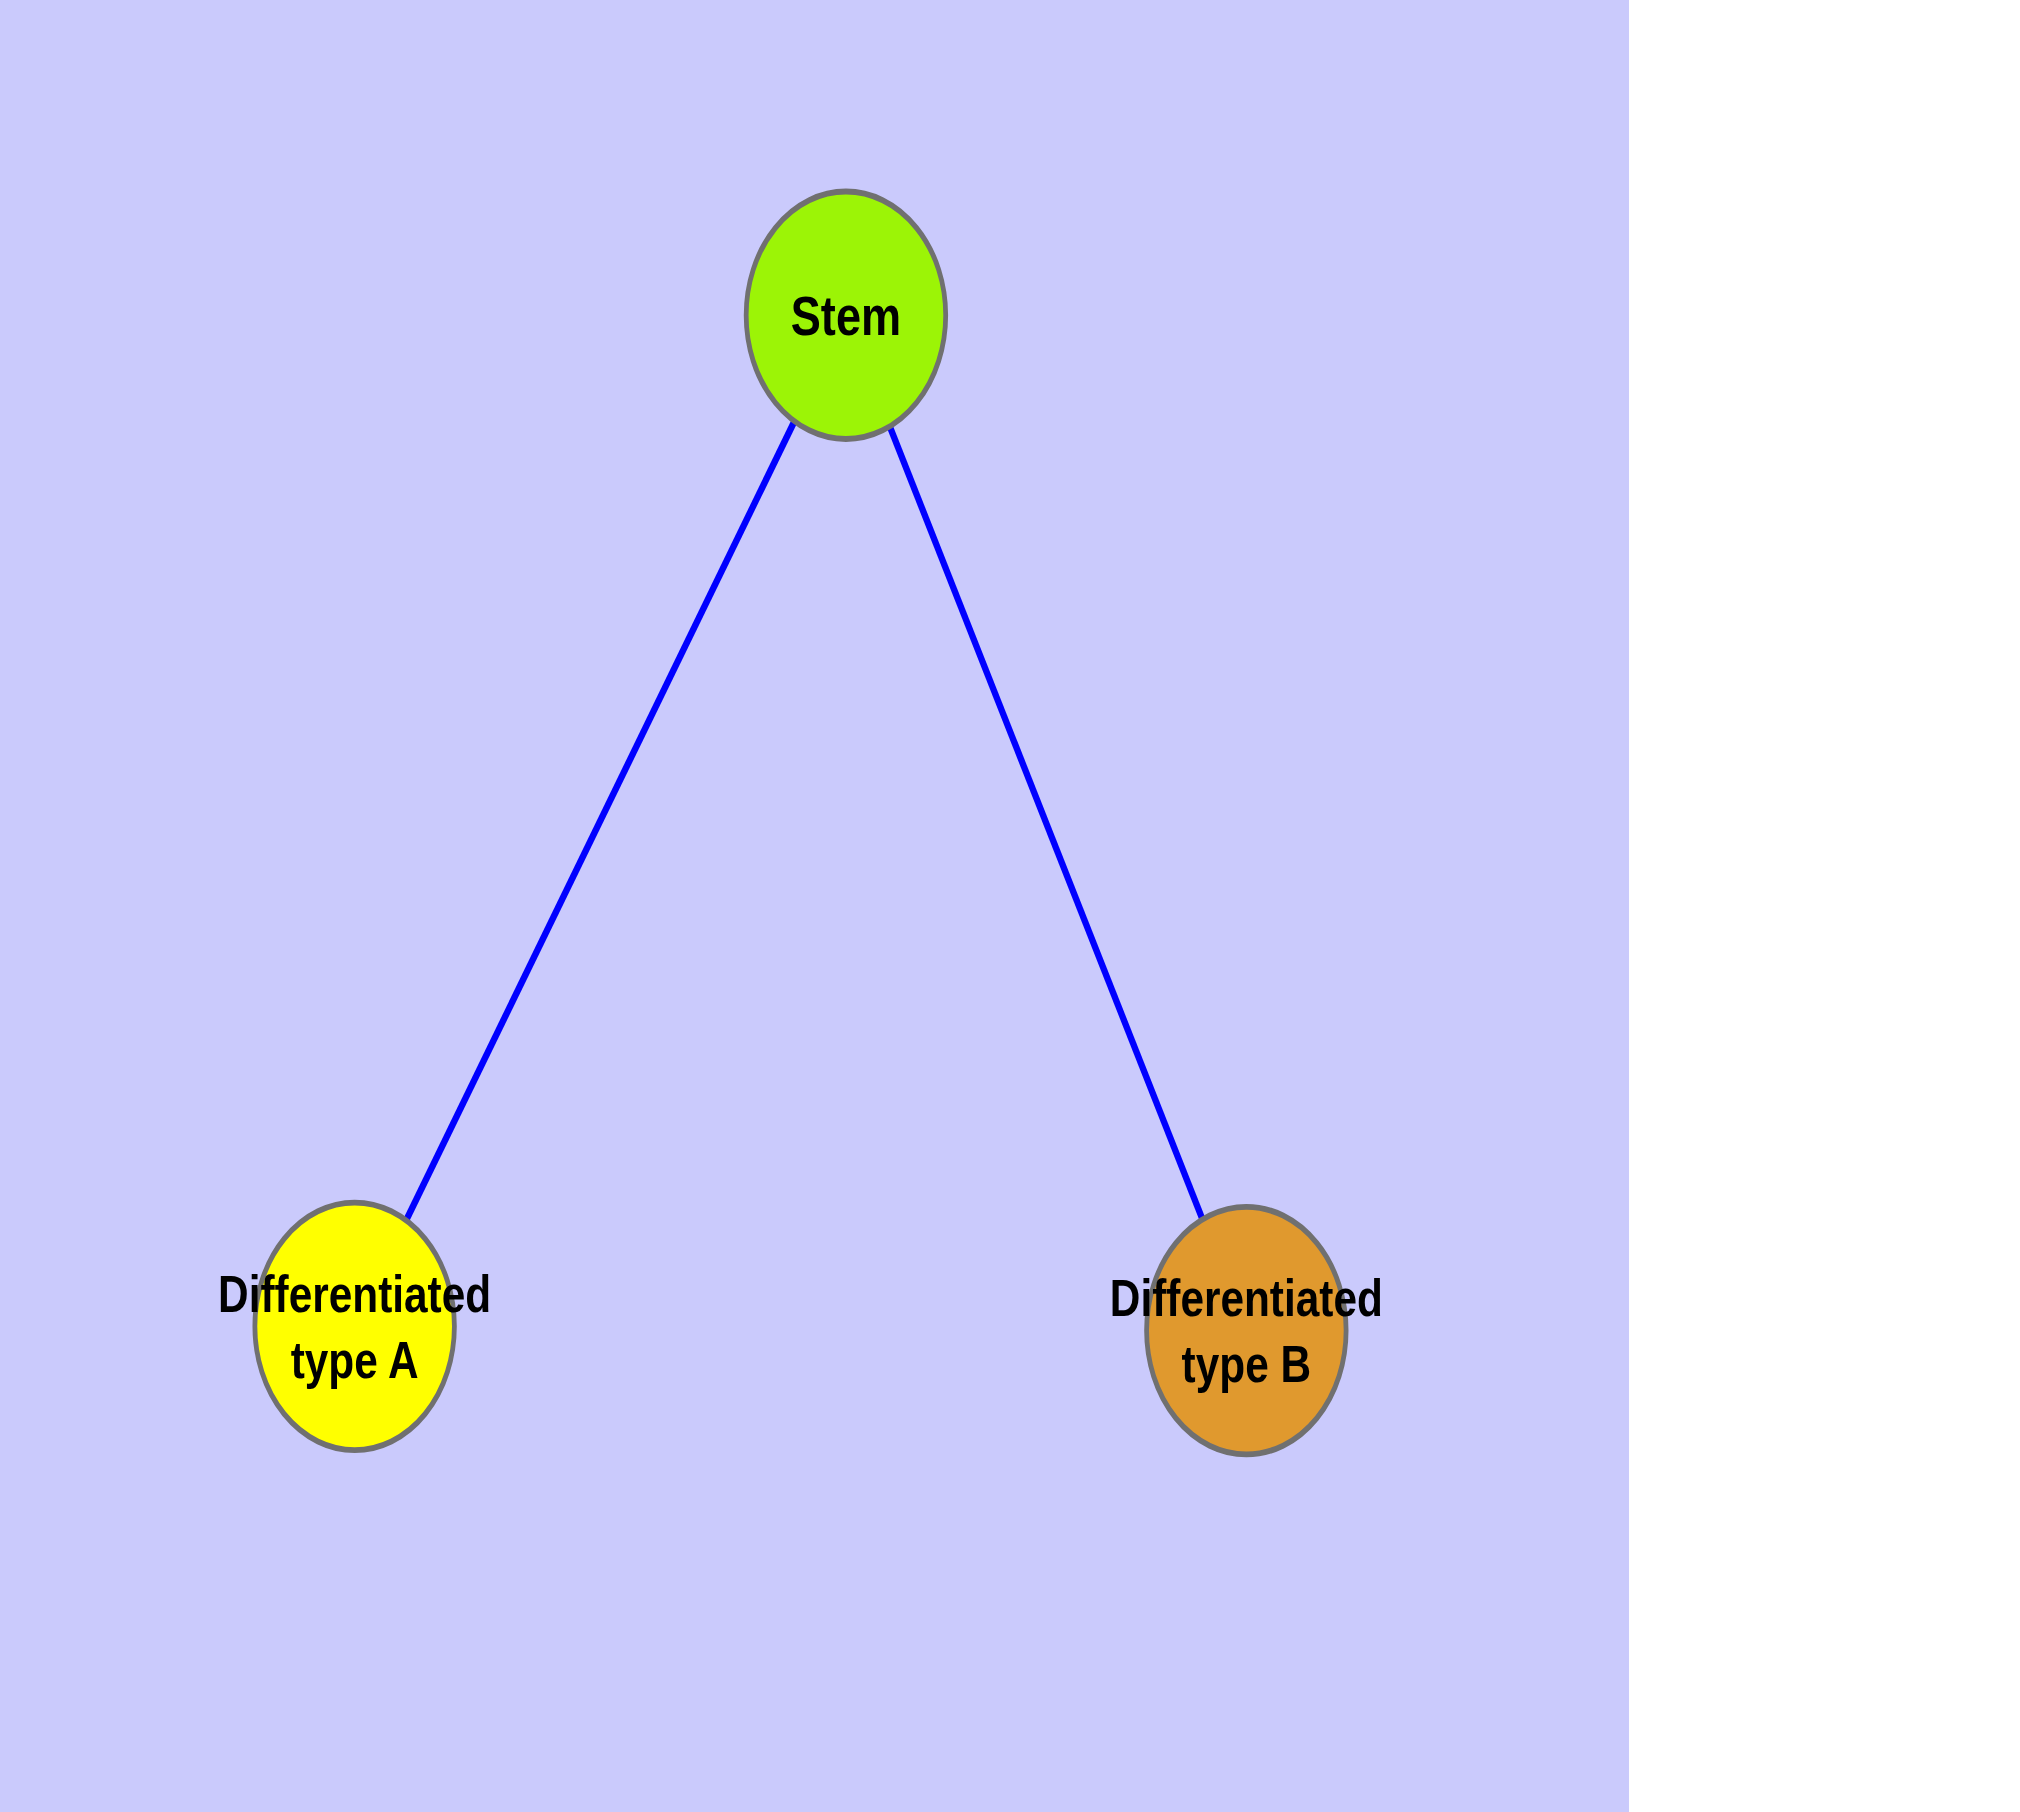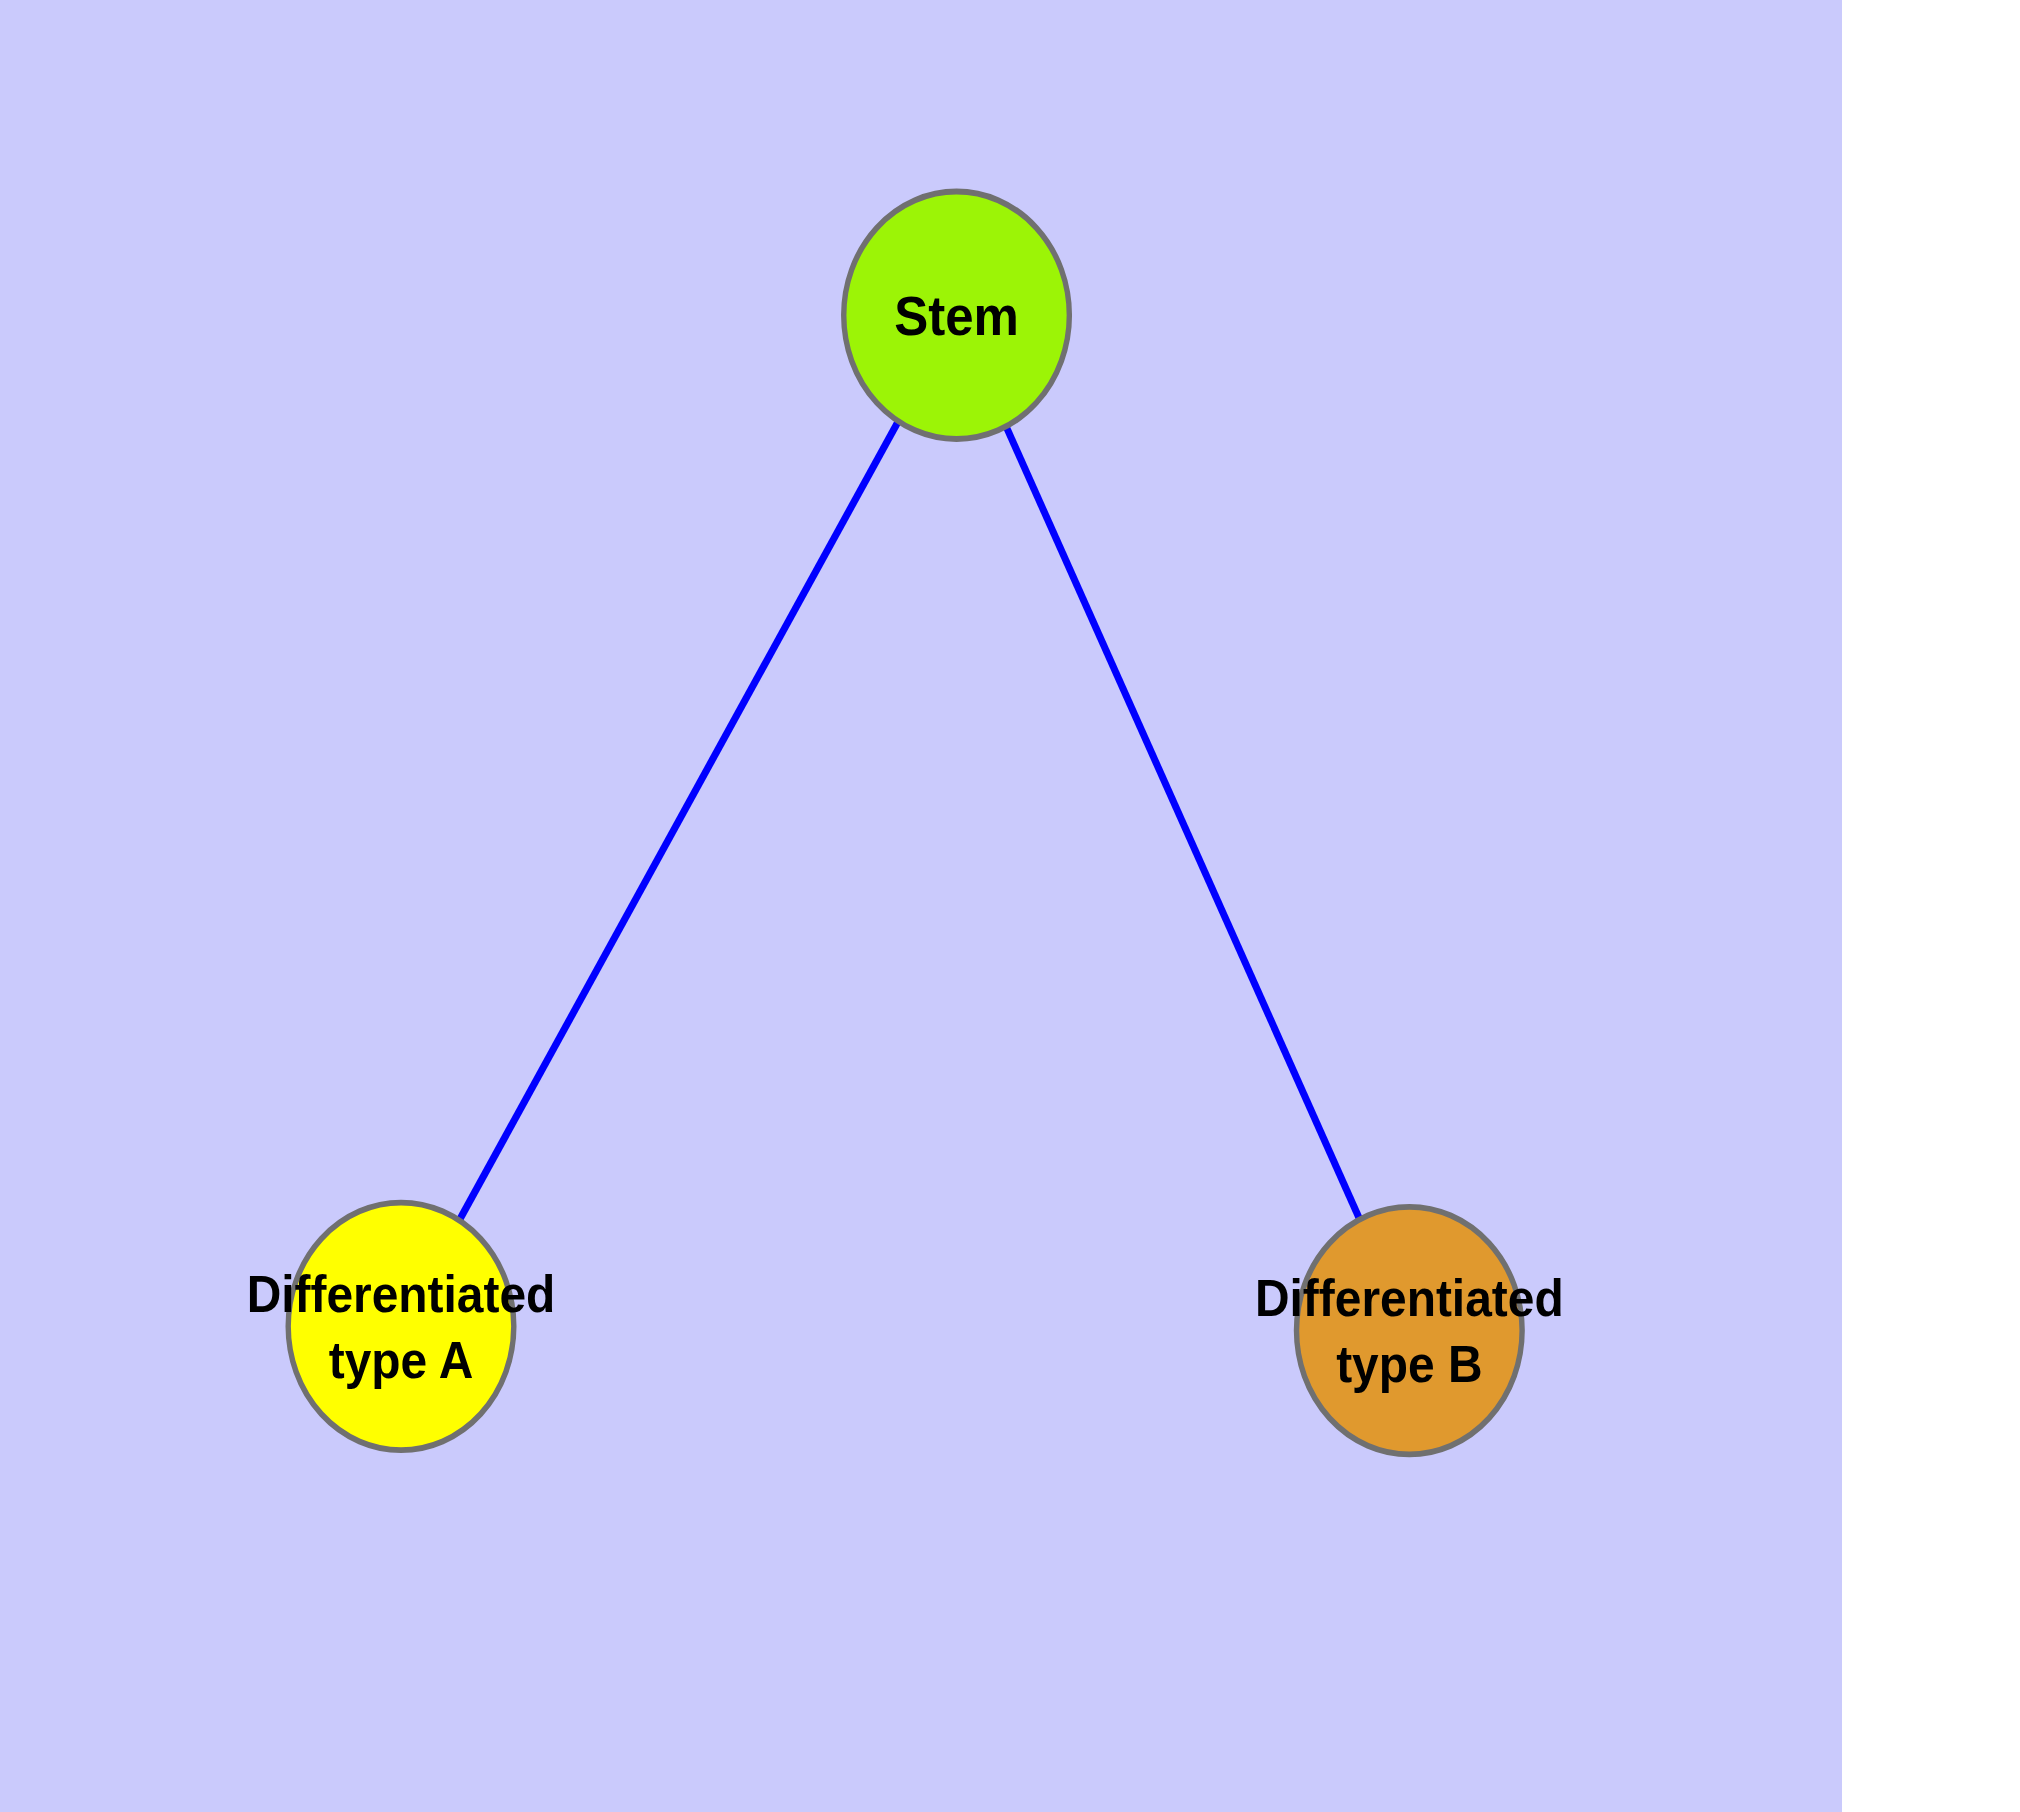"Stem" #stage { width: 1842px -> 1629px }
